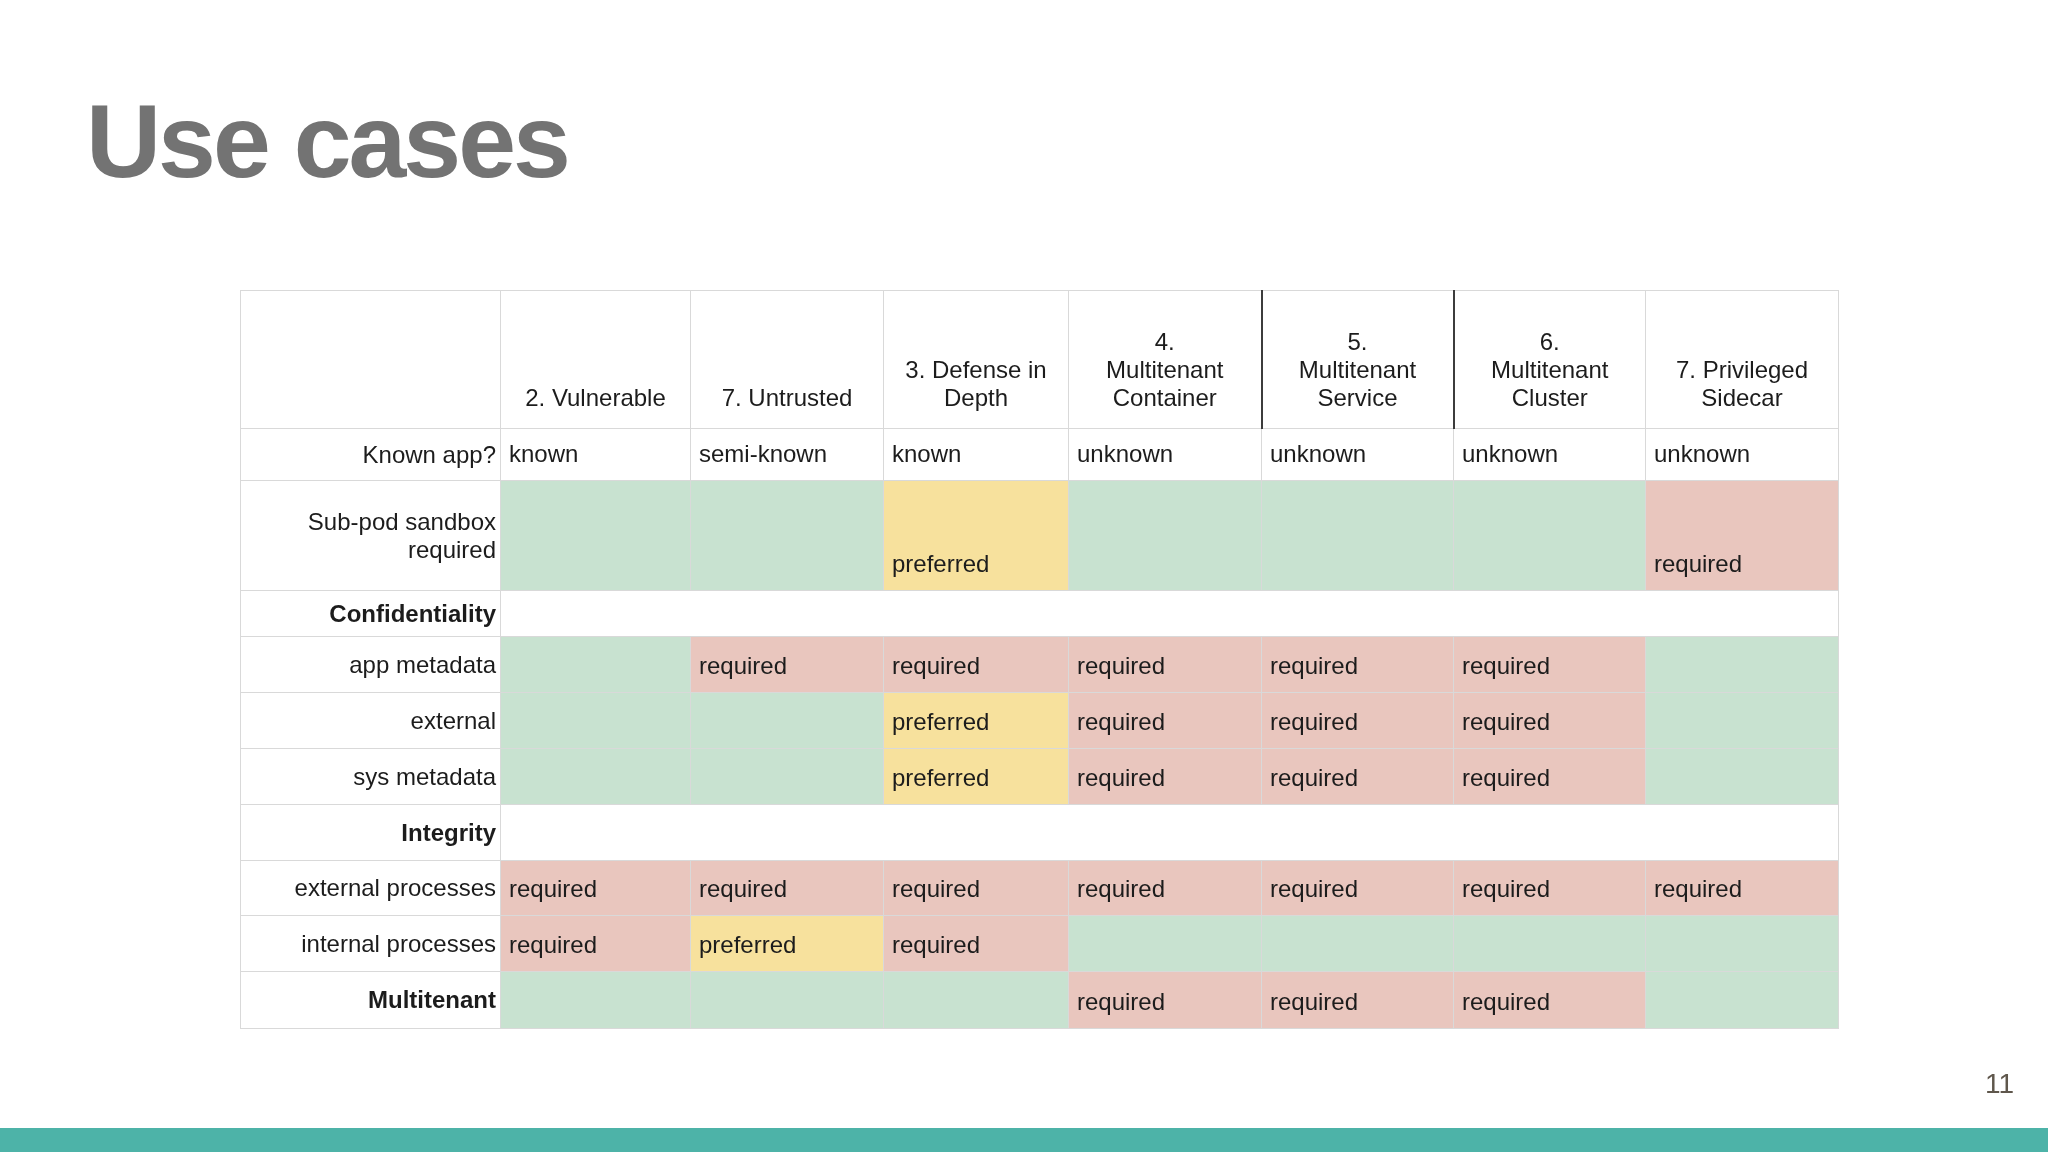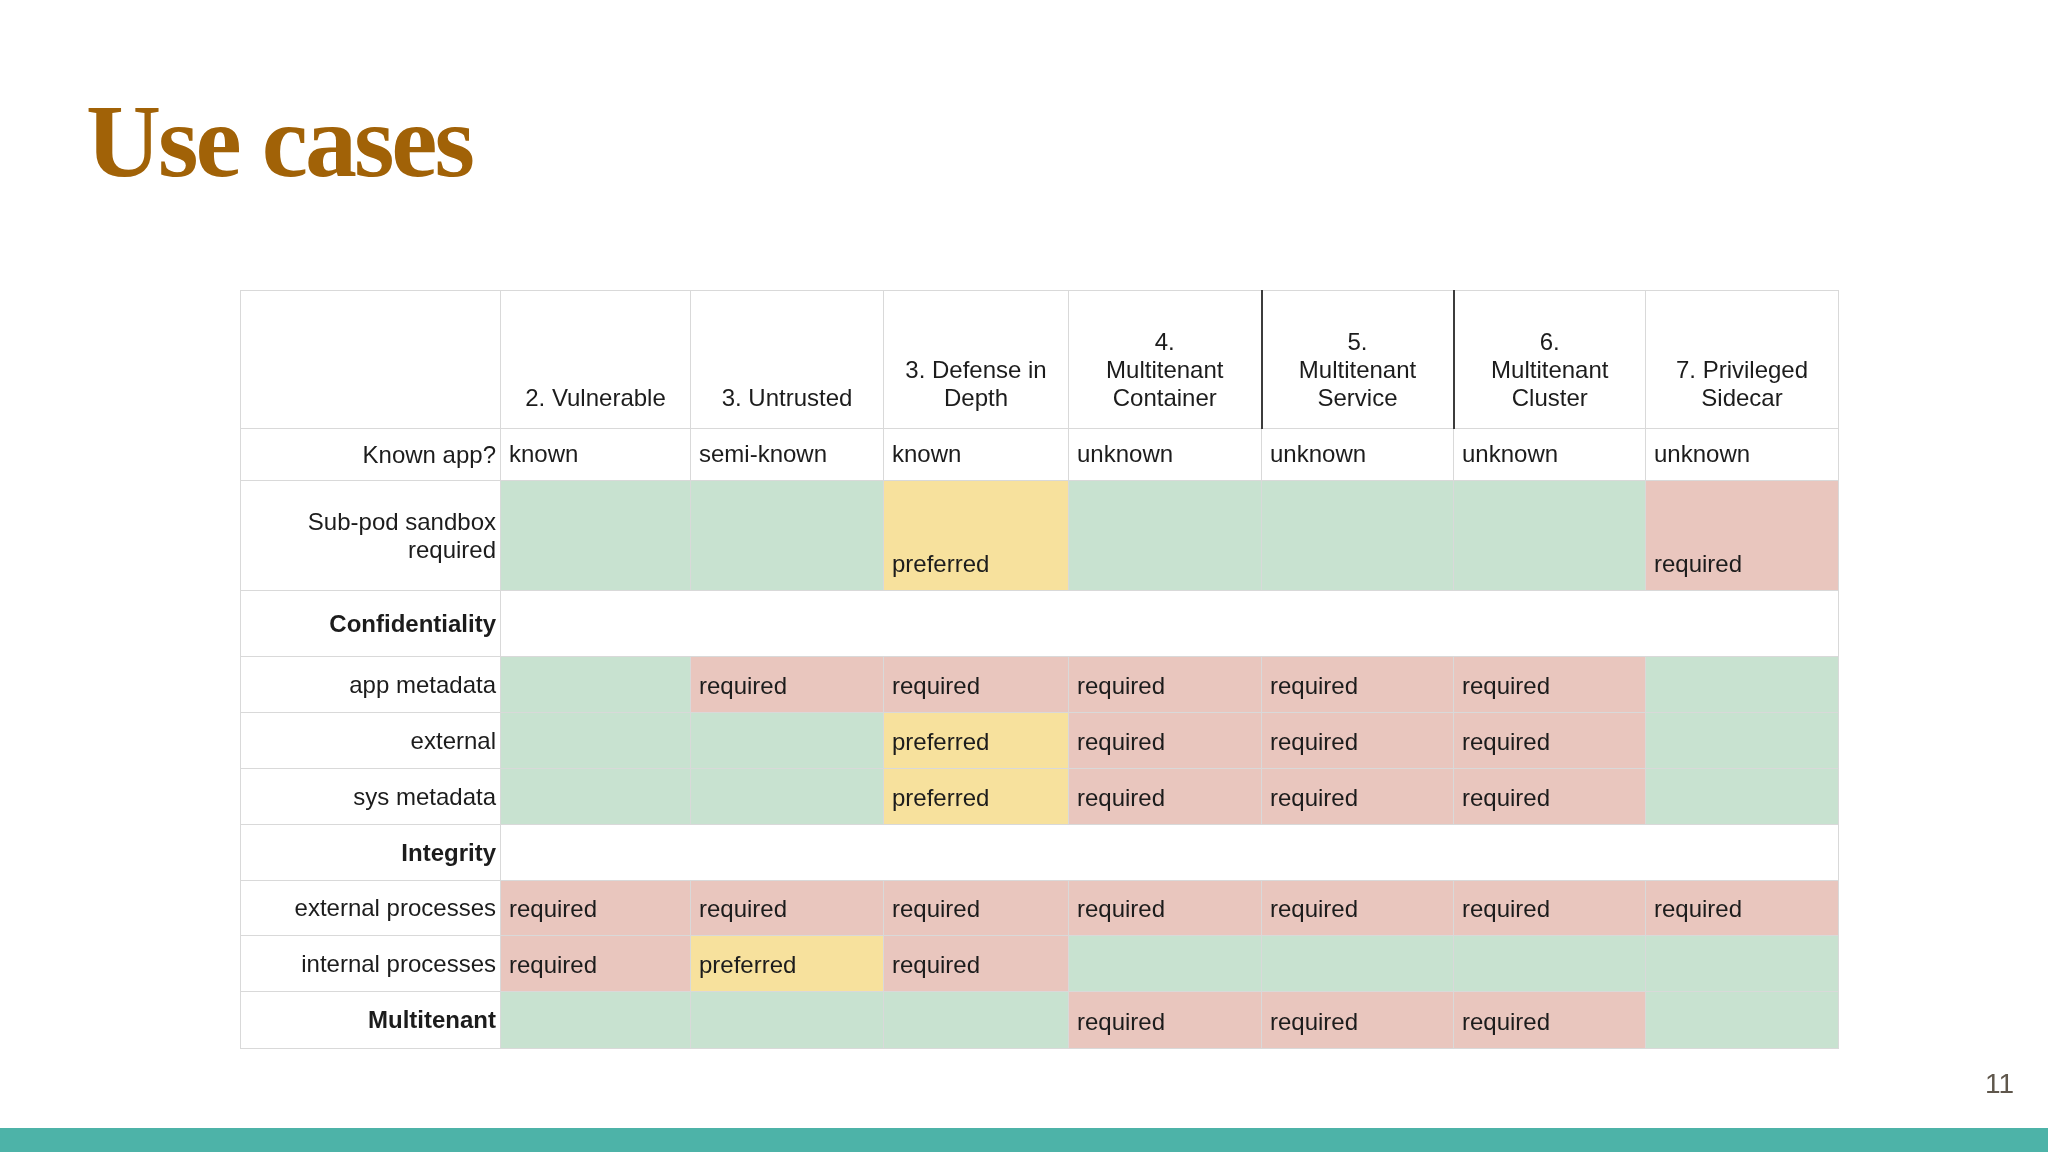"Use cases" div.title { color: #a16207 -> #737373; font-family: Liberation Serif, serif -> none }
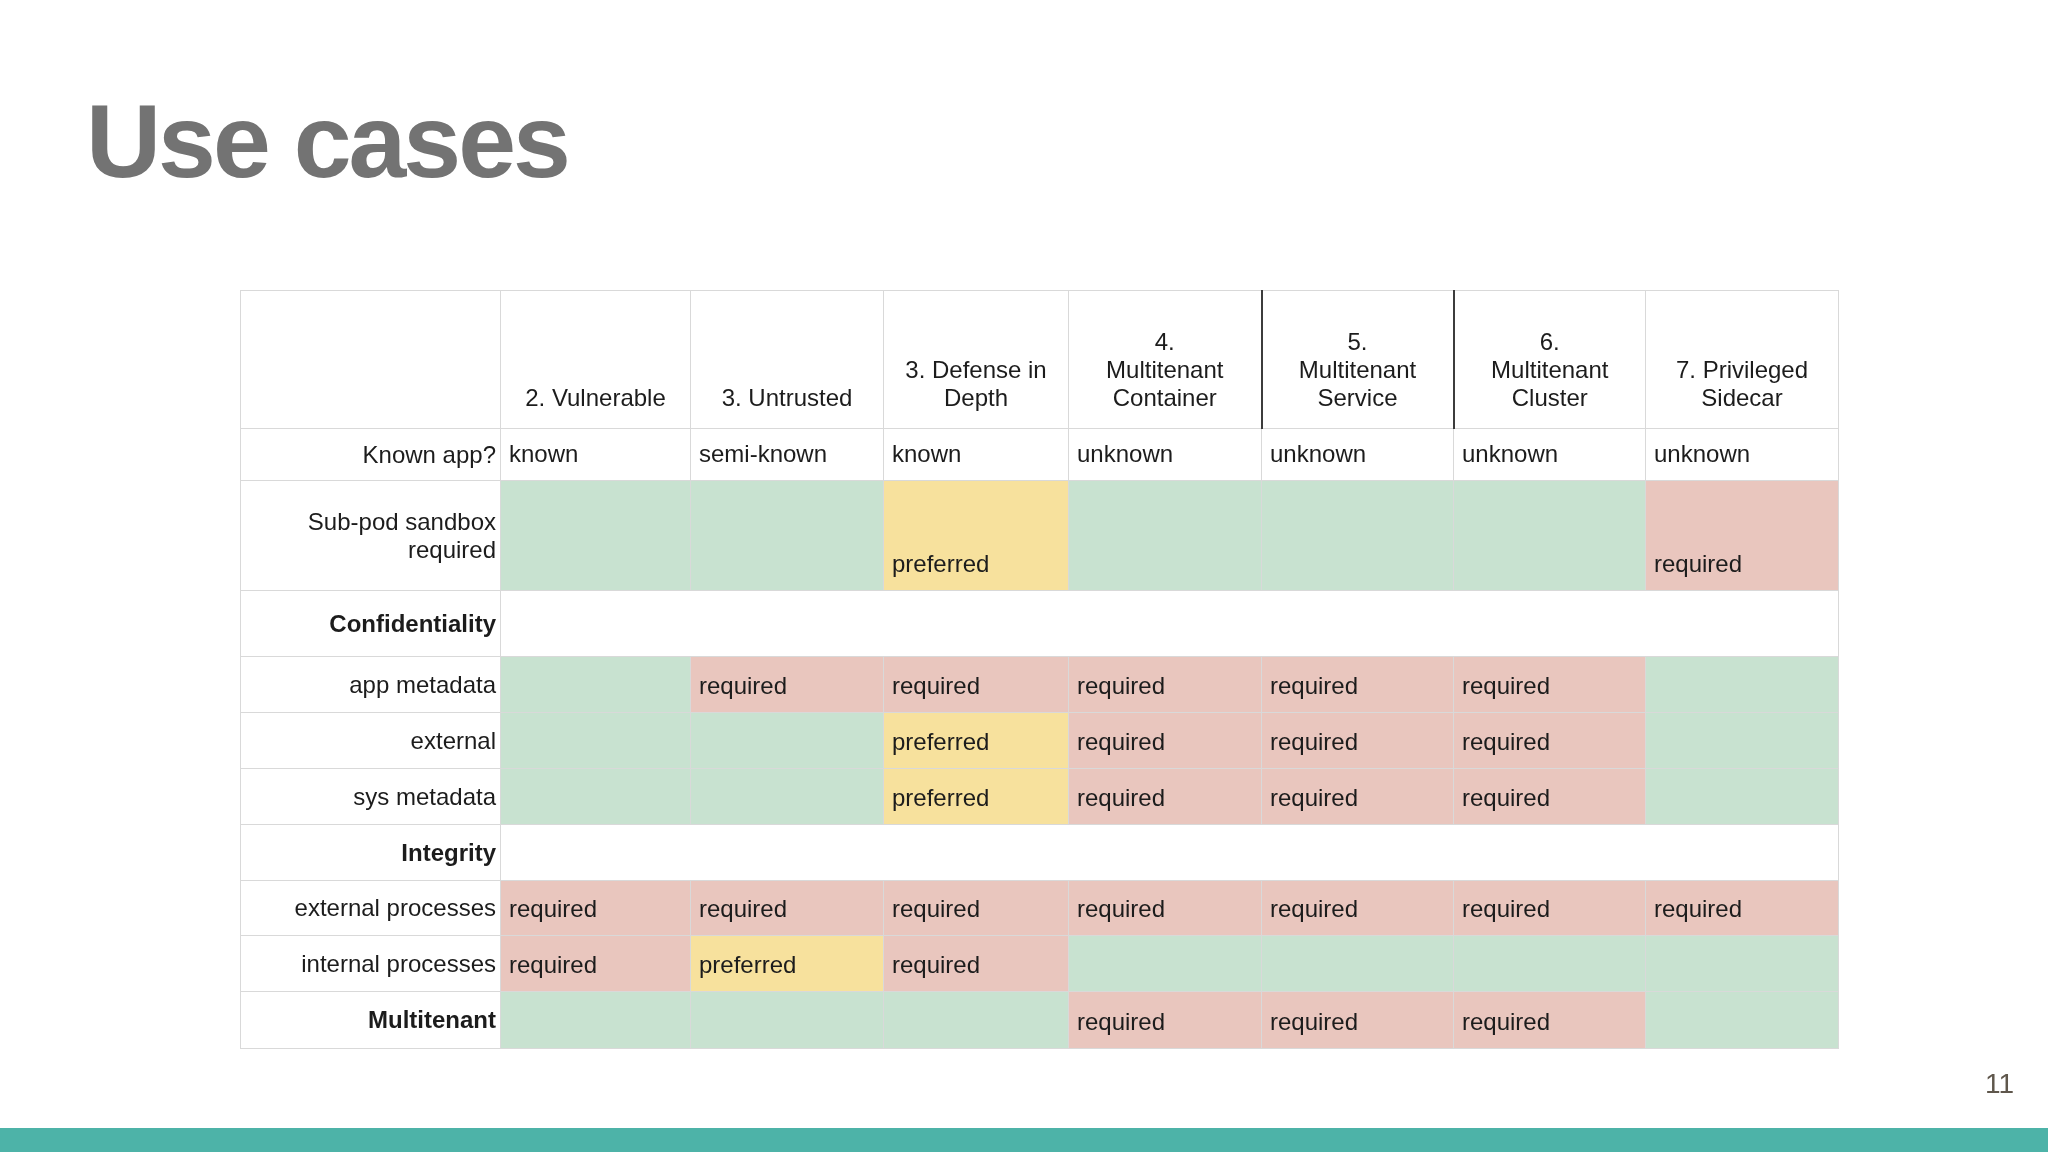"3. Untrusted" th.colhead { text: 3 -> 7 }
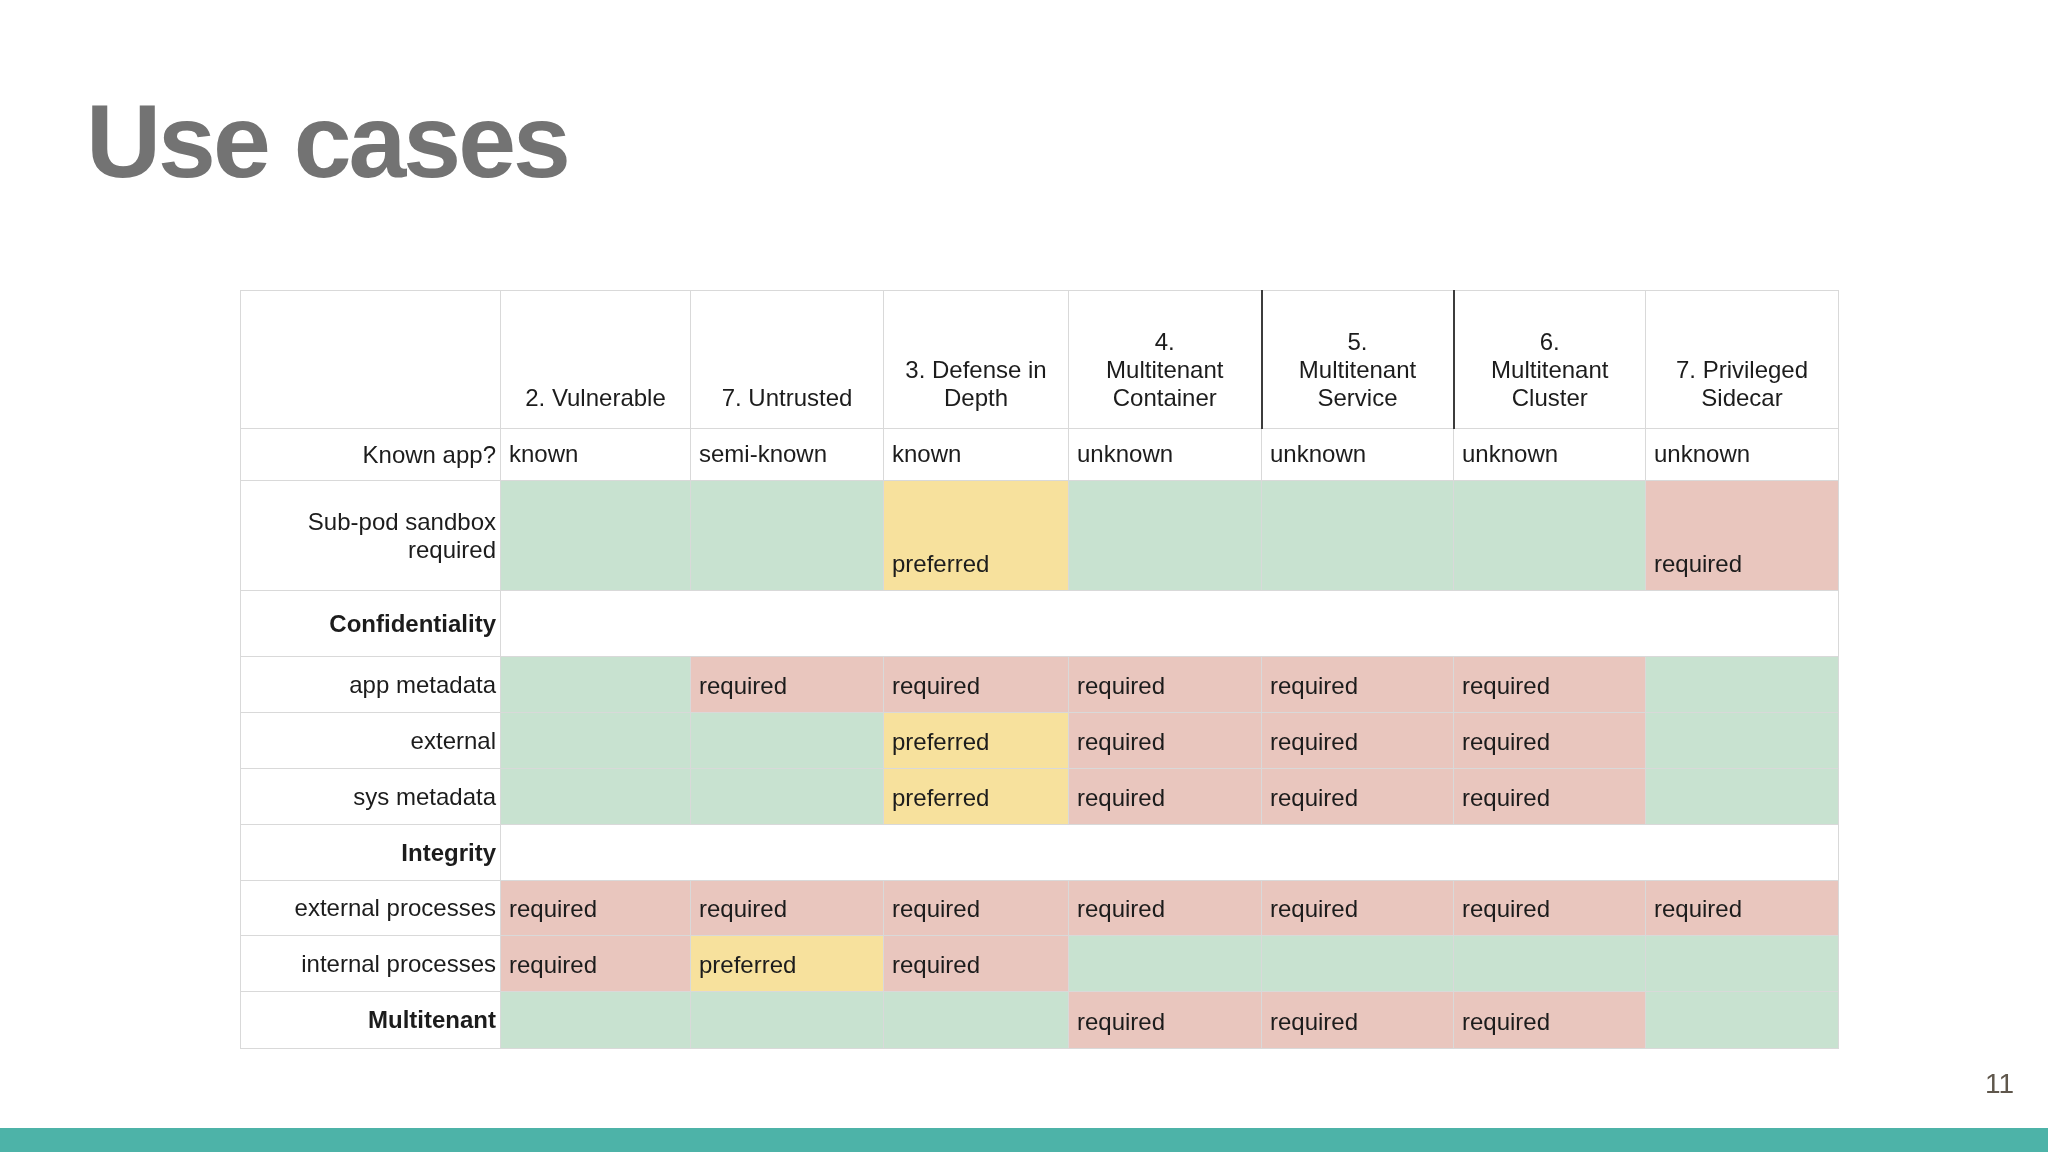"Confidentiality" tbody tr:nth-child(3) { height: 66px -> 46px }
